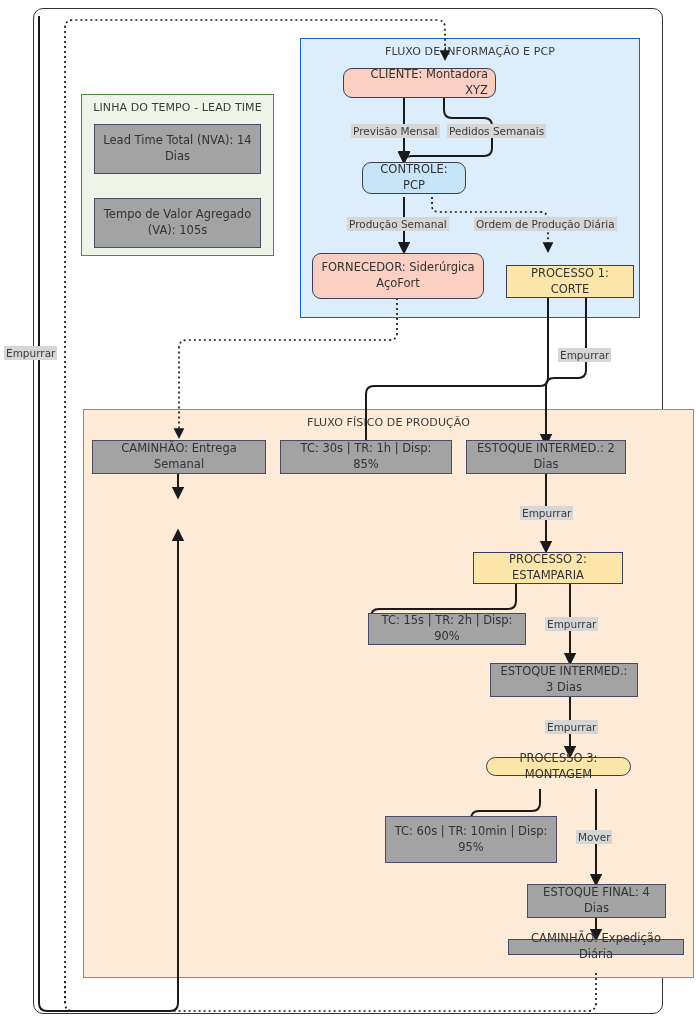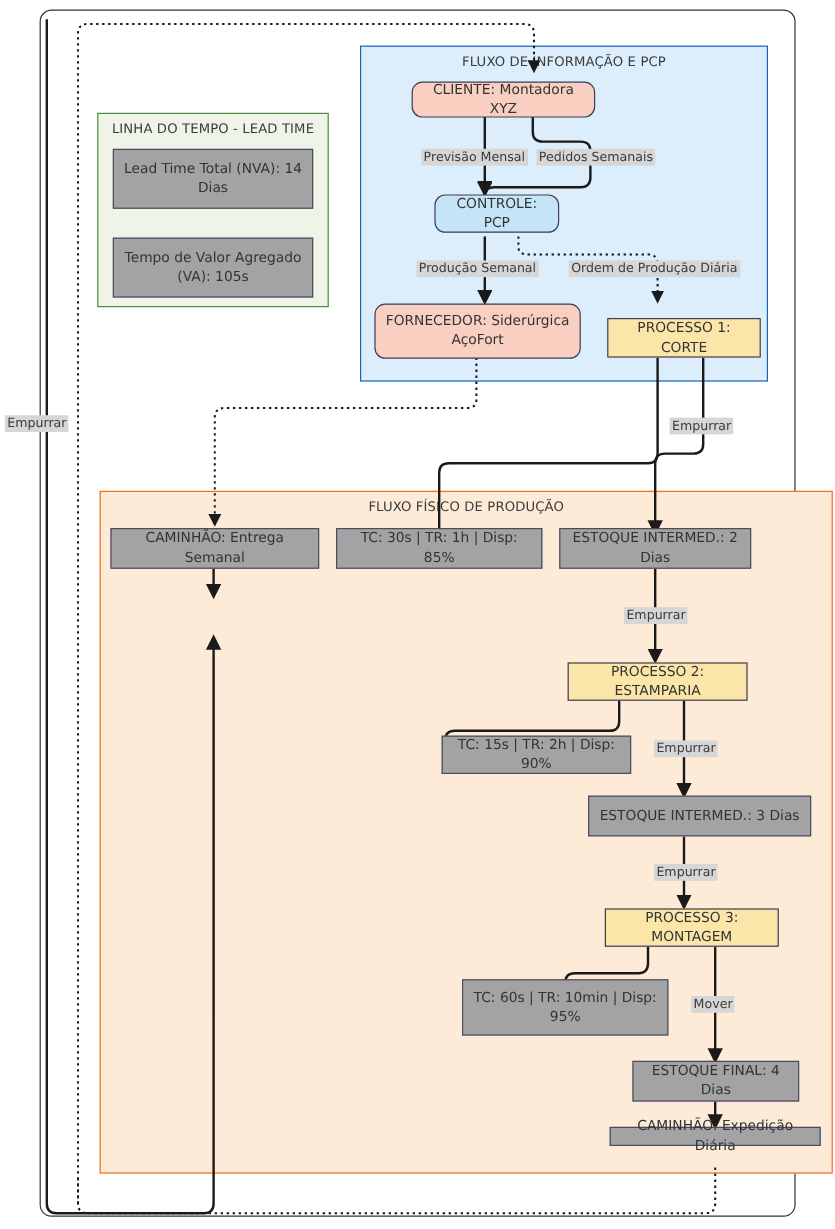"CLIENTE: Montadora XYZ" .node.client { text-align: none -> right }
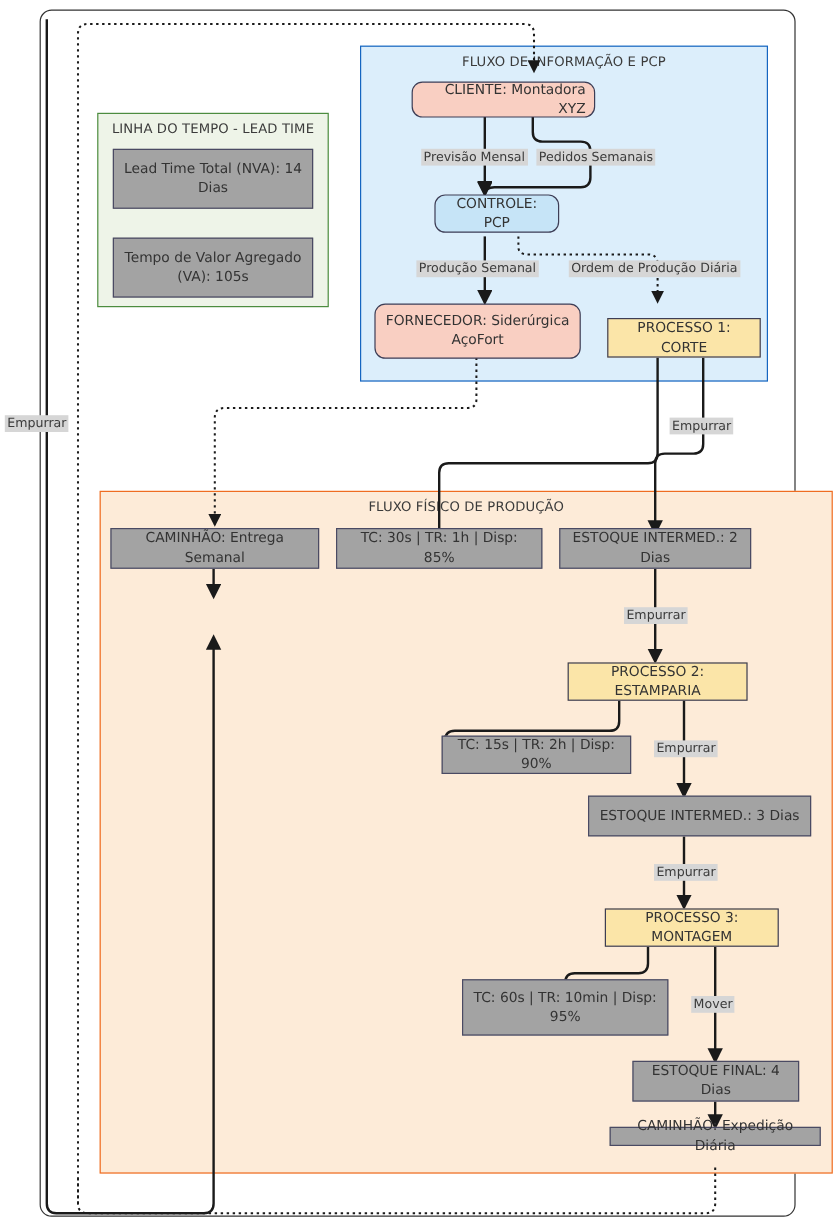"ESTOQUE INTERMED.: 3 Dias" div.node { width: 186px -> 148px }
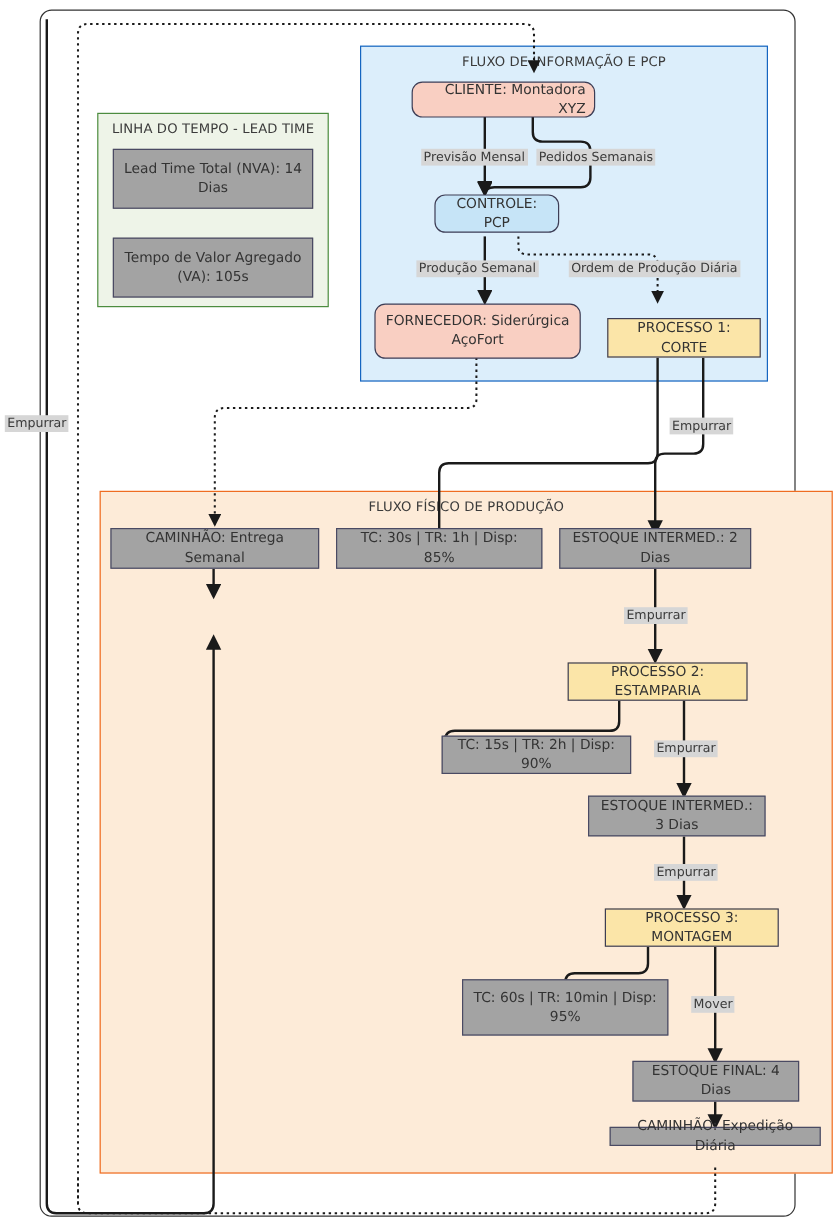"PROCESSO 3: MONTAGEM" div.node { border-radius: none -> 10px; height: 32px -> 19px; left: 504px -> 486px }
